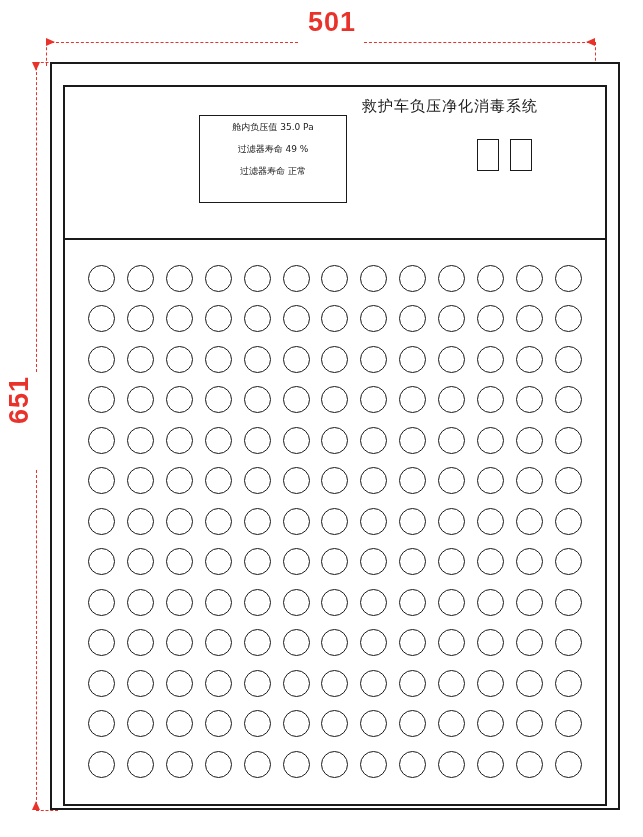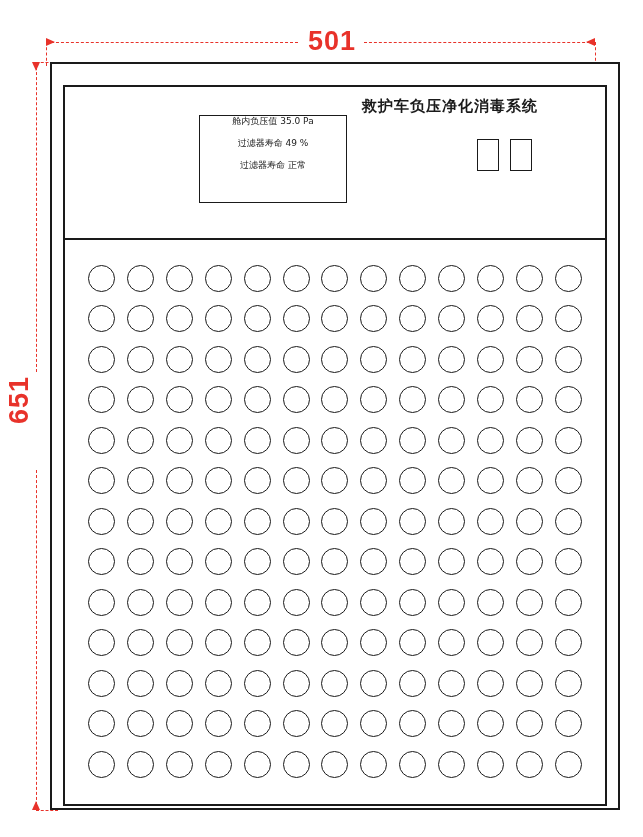"501" #dim-top-label { top: 28px -> 9px }
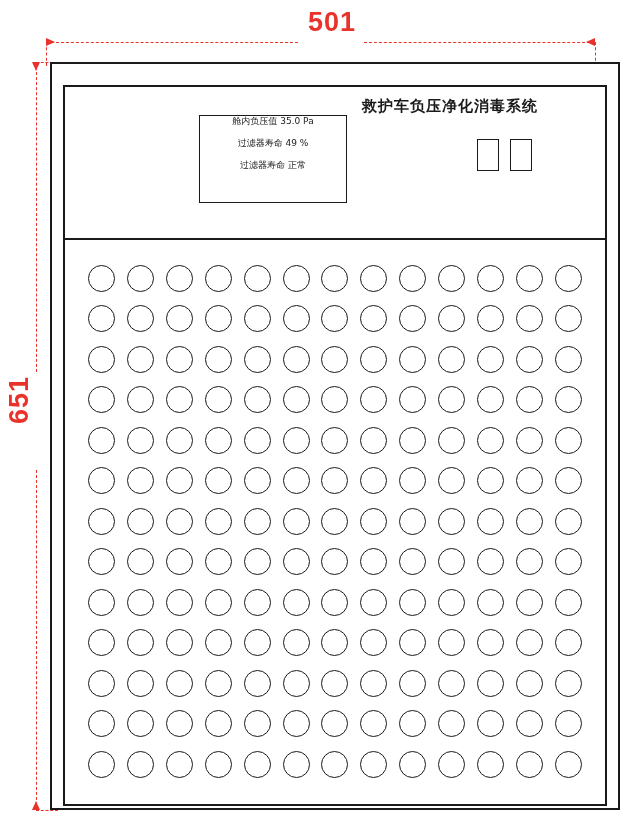"救护车负压净化消毒系统" #title-text { font-weight: bold -> normal }
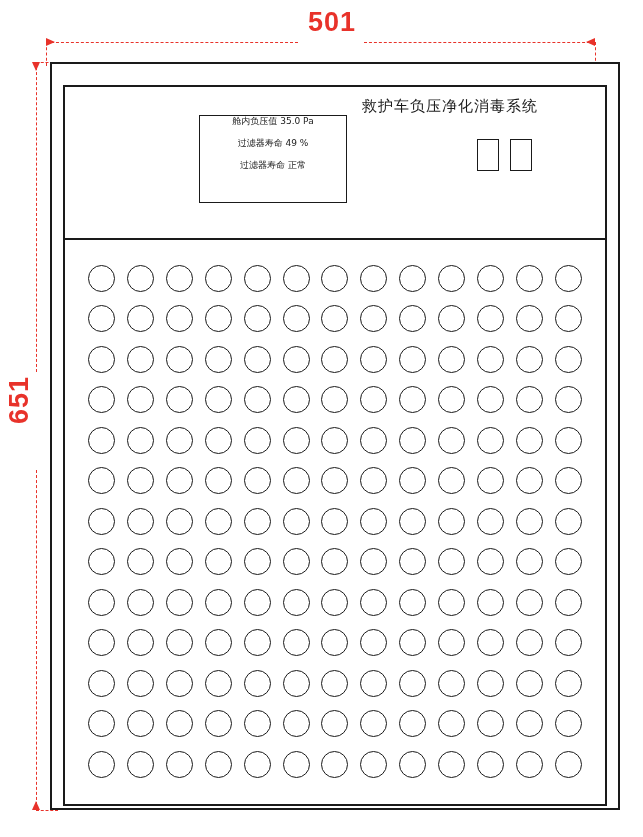"舱内负压值 35.0 Pa" #status-display { padding: 1px 0 0 0 -> 7px 0 0 0 }
